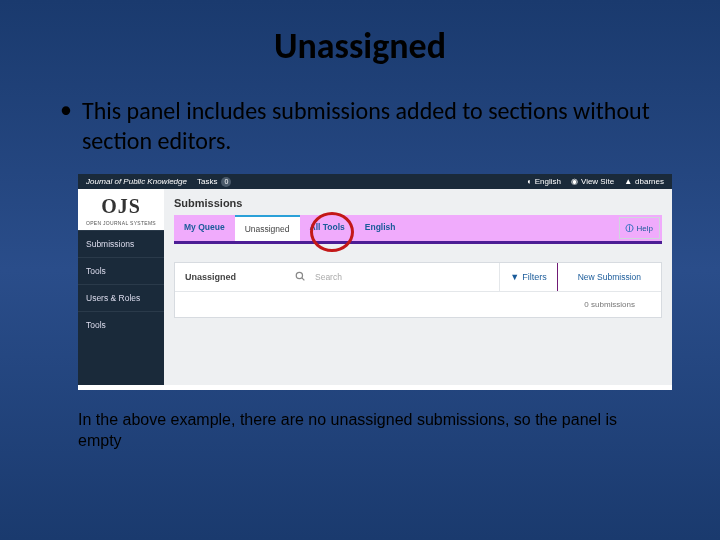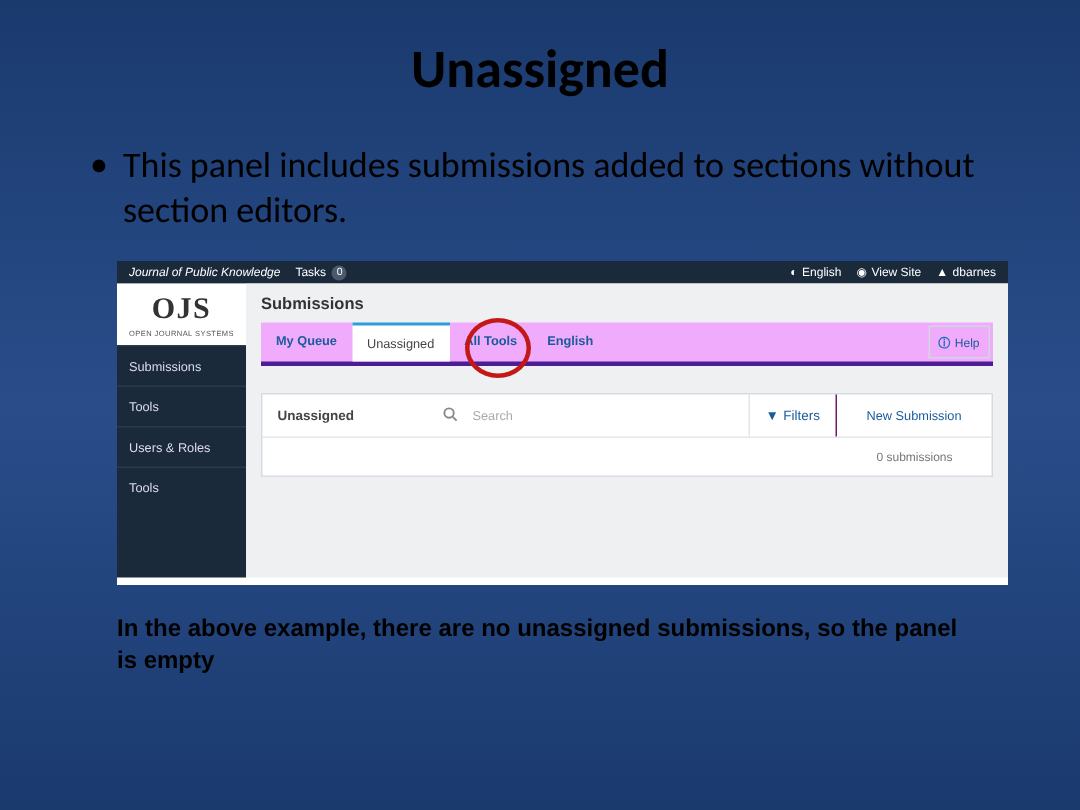"In the above example, there" .caption { font-weight: bold -> normal }
